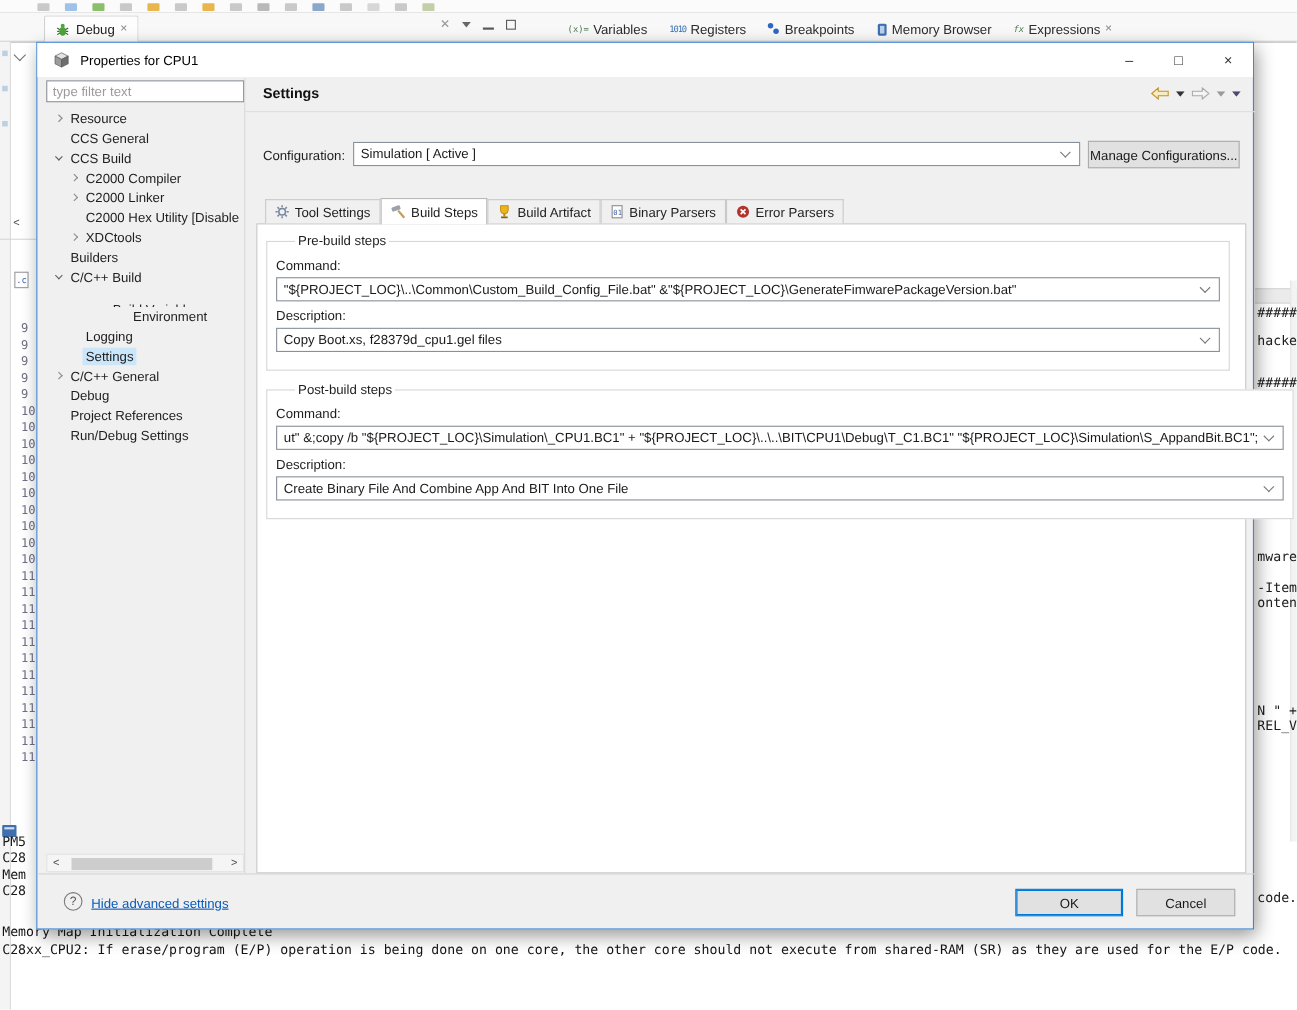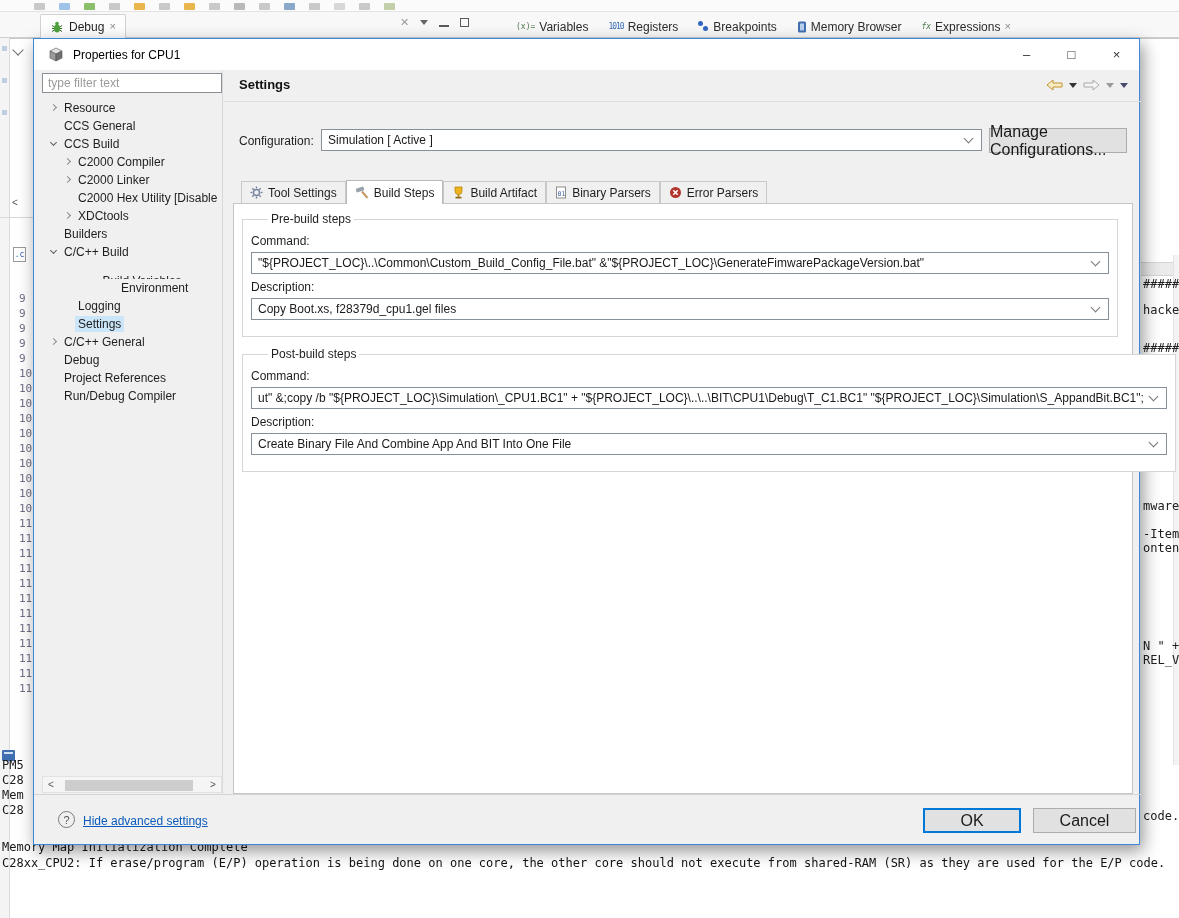"Manage Configurations..." .wbtn { font-size: 16px -> 12px }
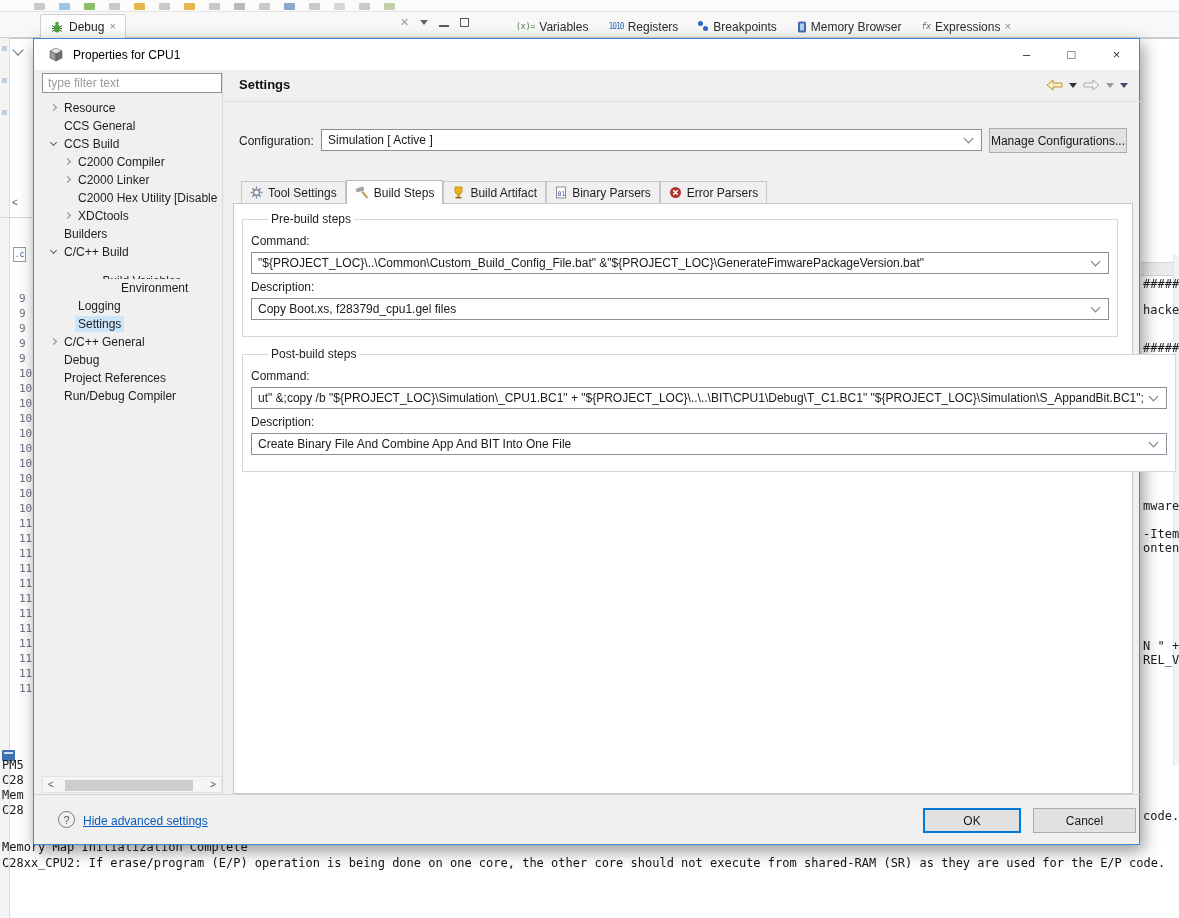"Run/Debug Compiler" span.tree-label { text: Compiler -> Settings }
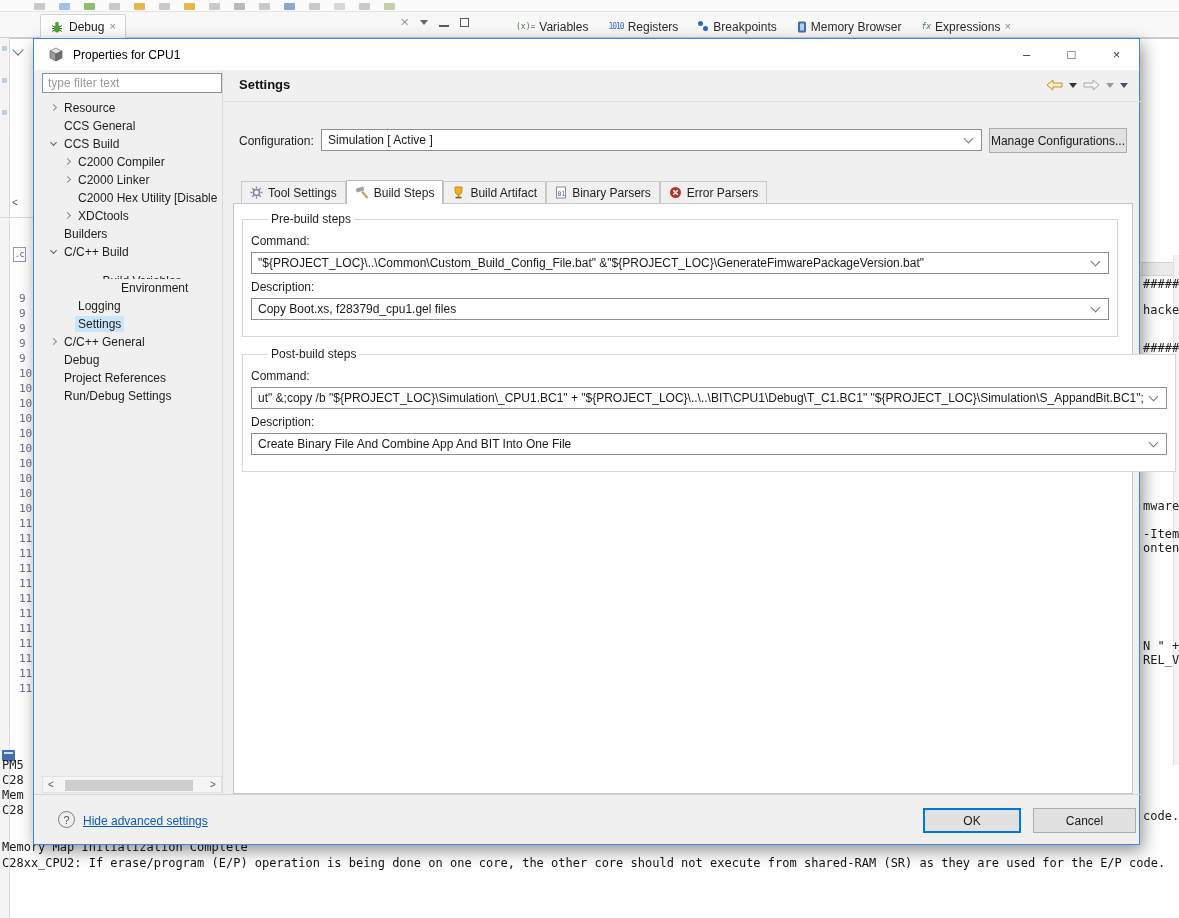"Cancel" #btn-cancel { width: 103px -> 90px }
